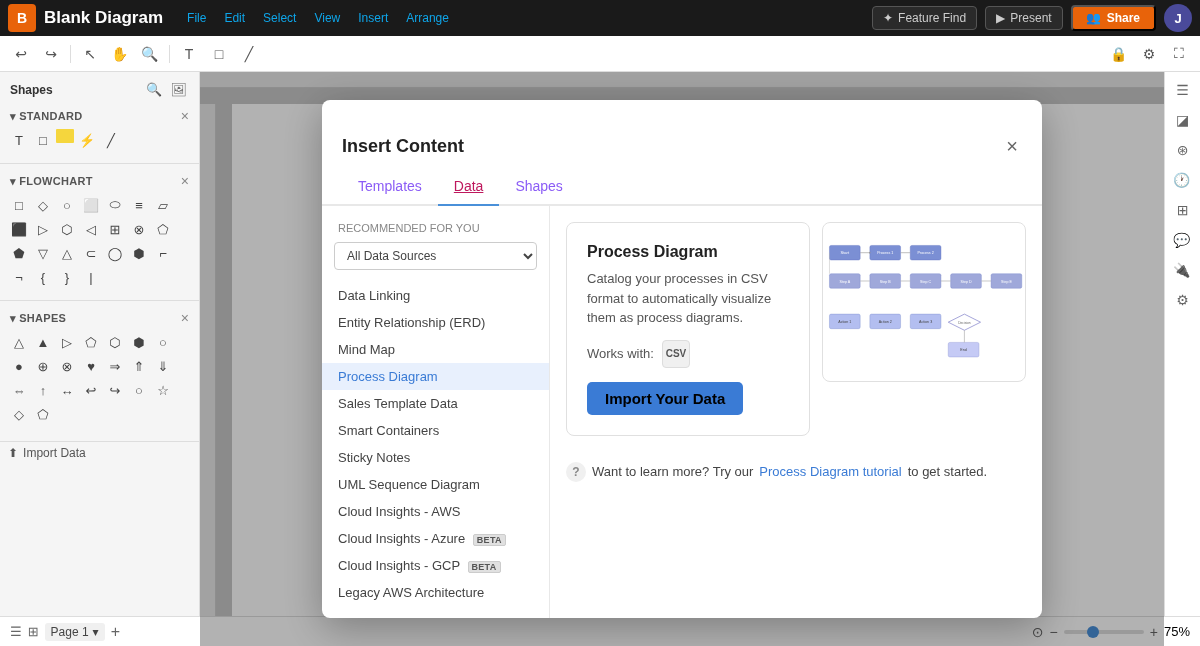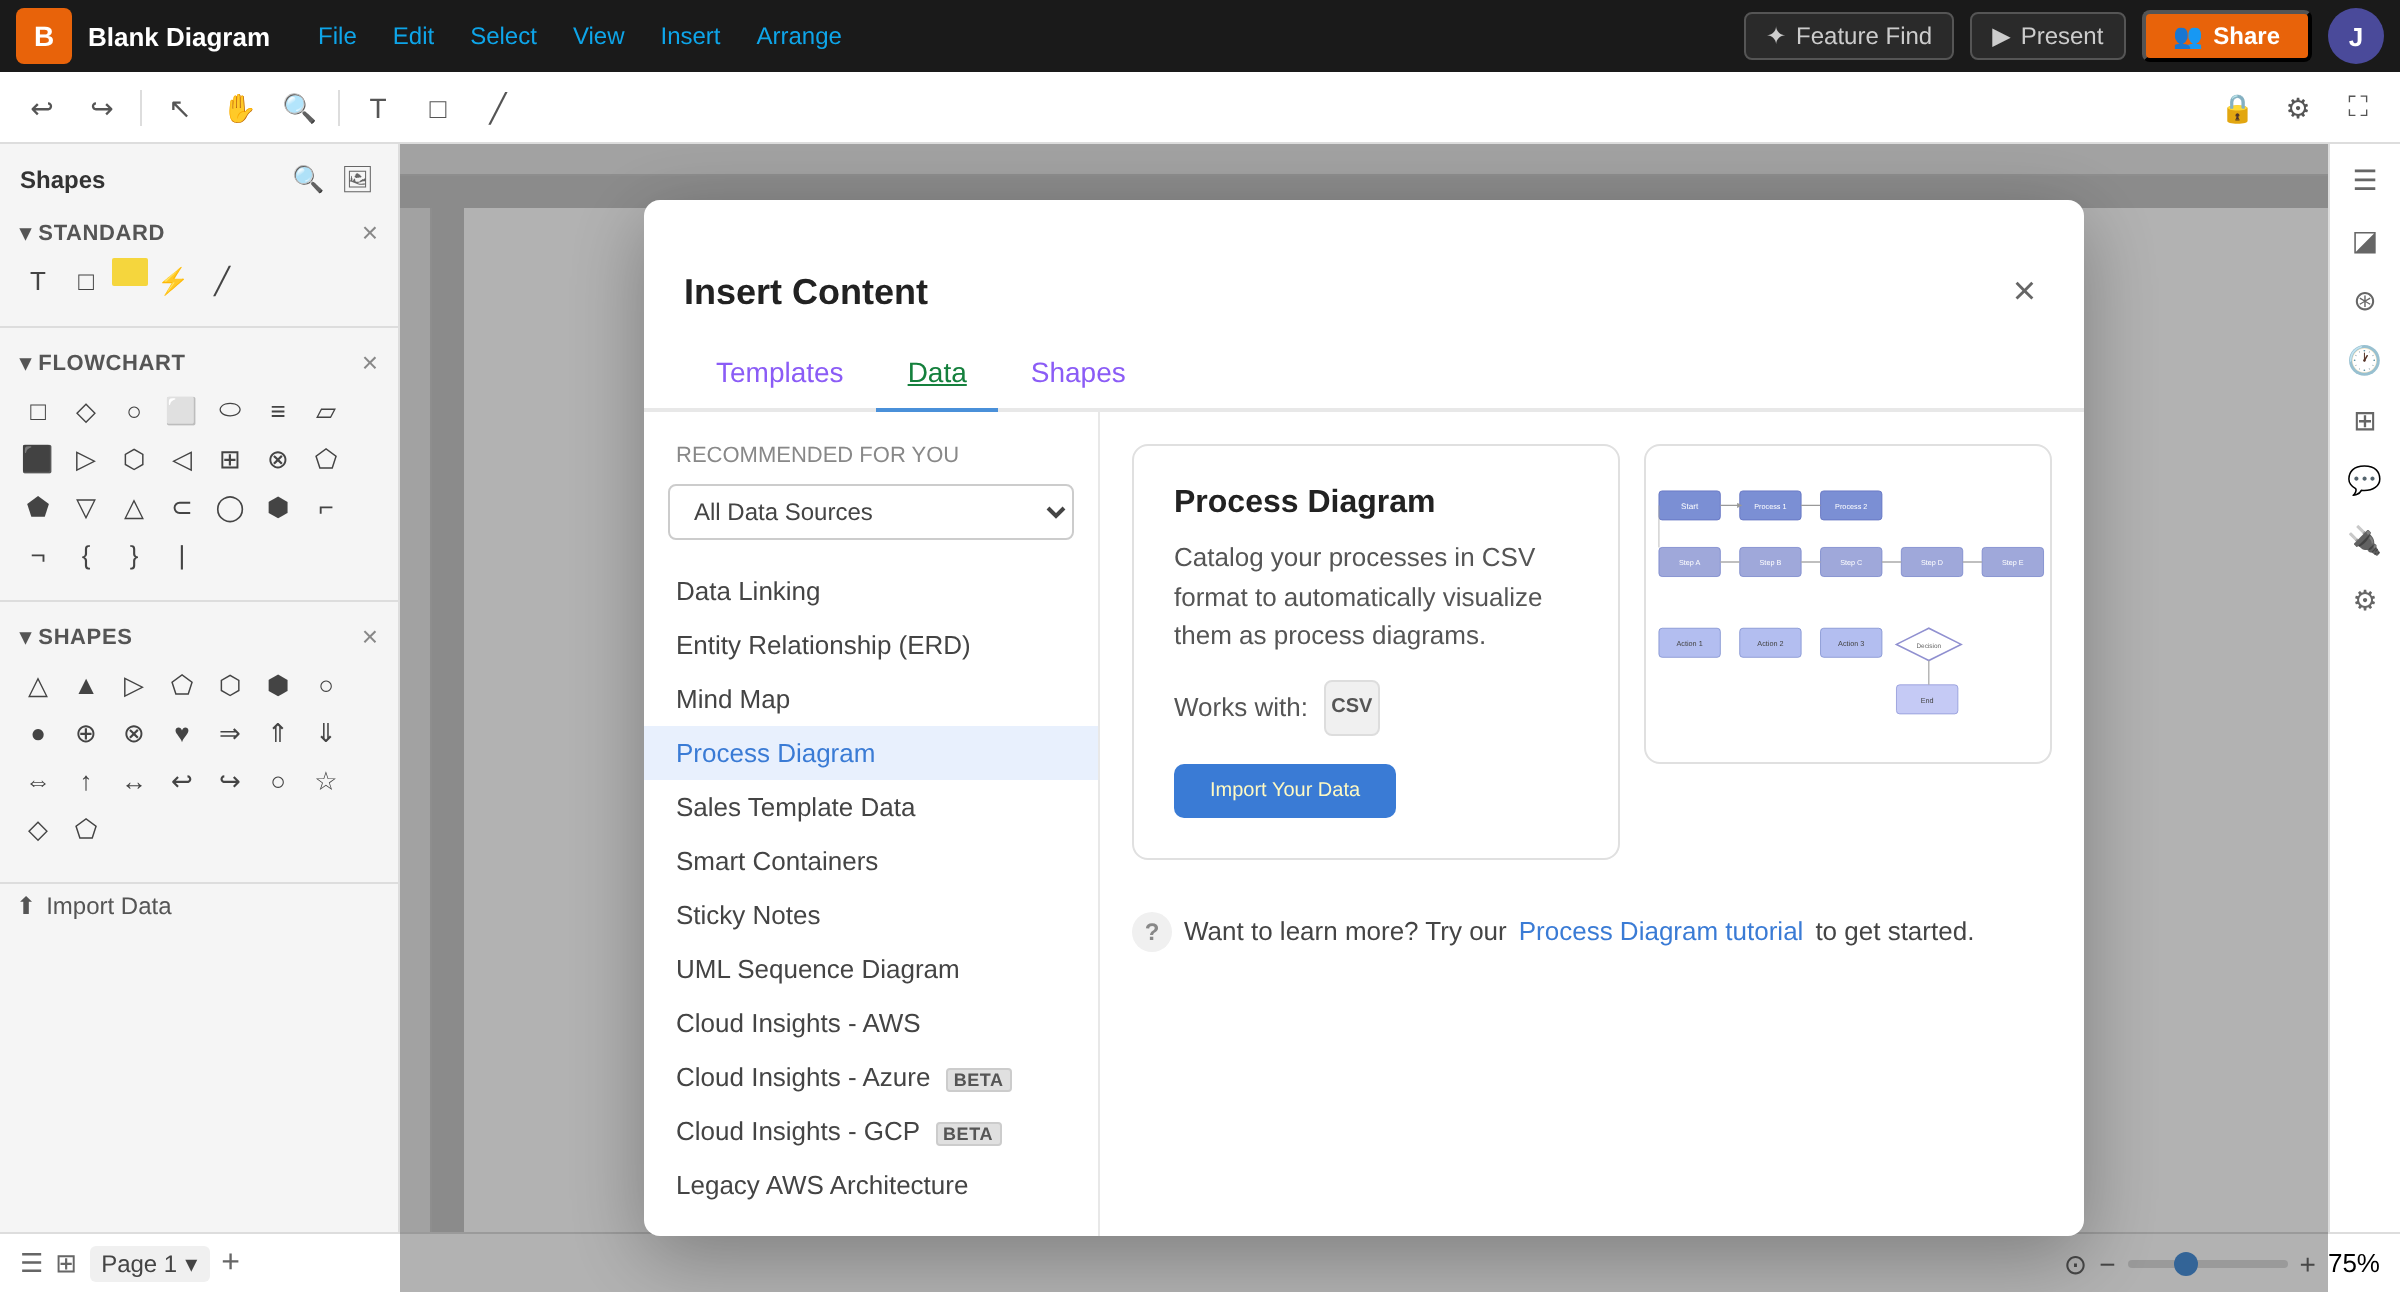"Blank Diagram" .app-title { font-size: 13px -> 17px }
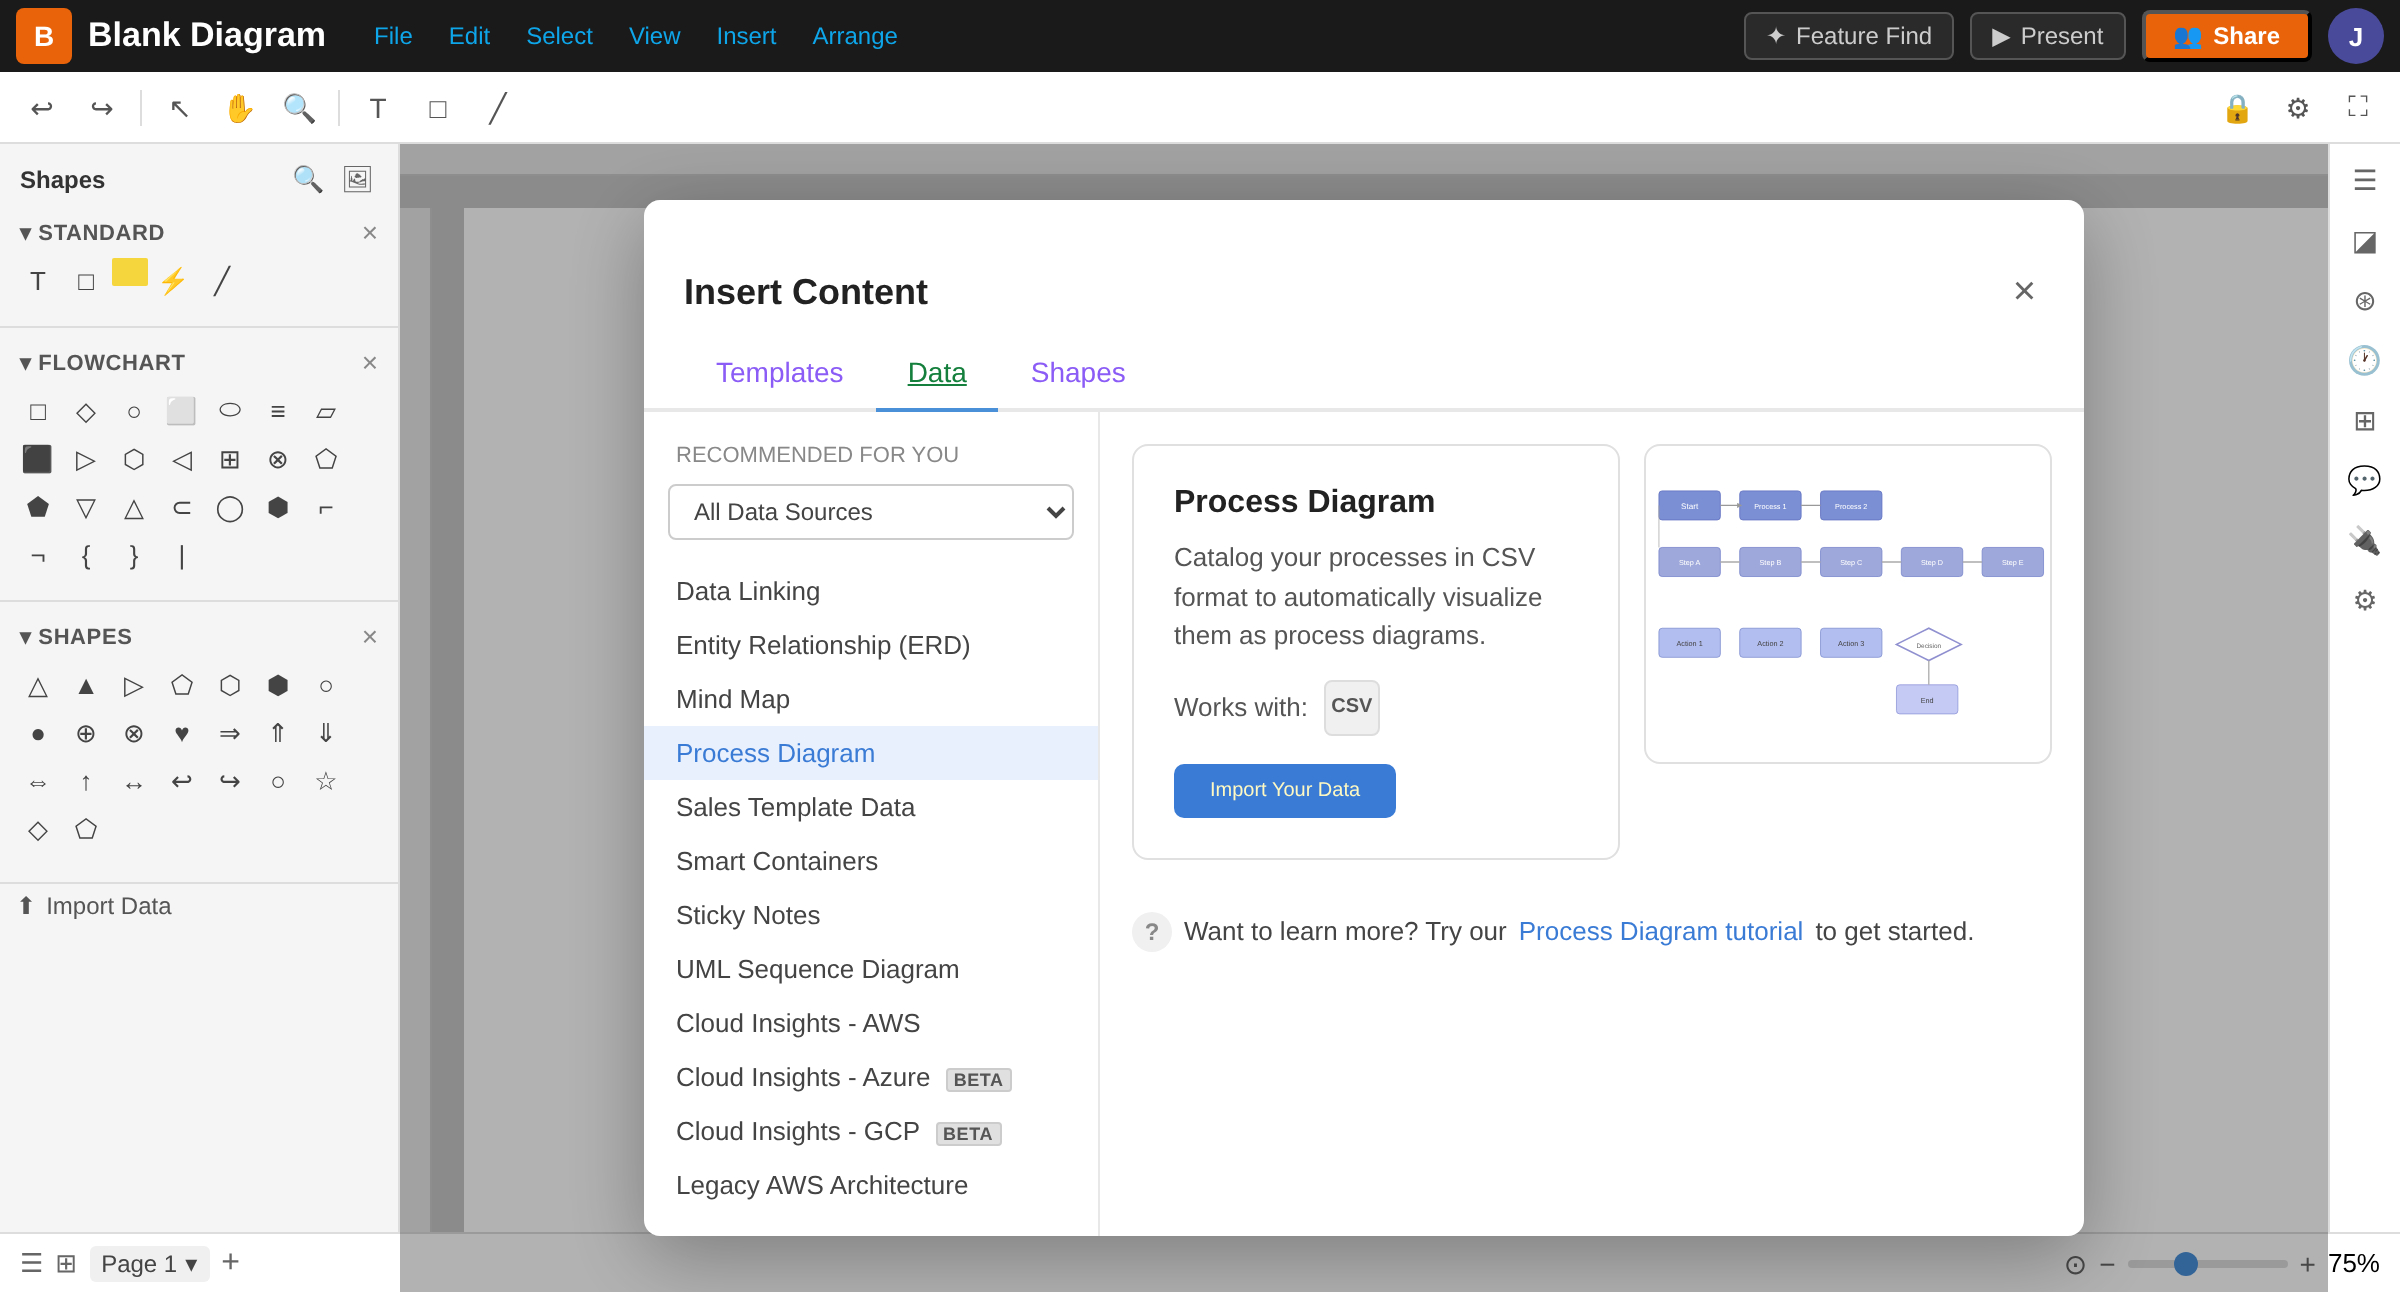"Data" .modal-tab.active { color: #15803d -> #be185d }
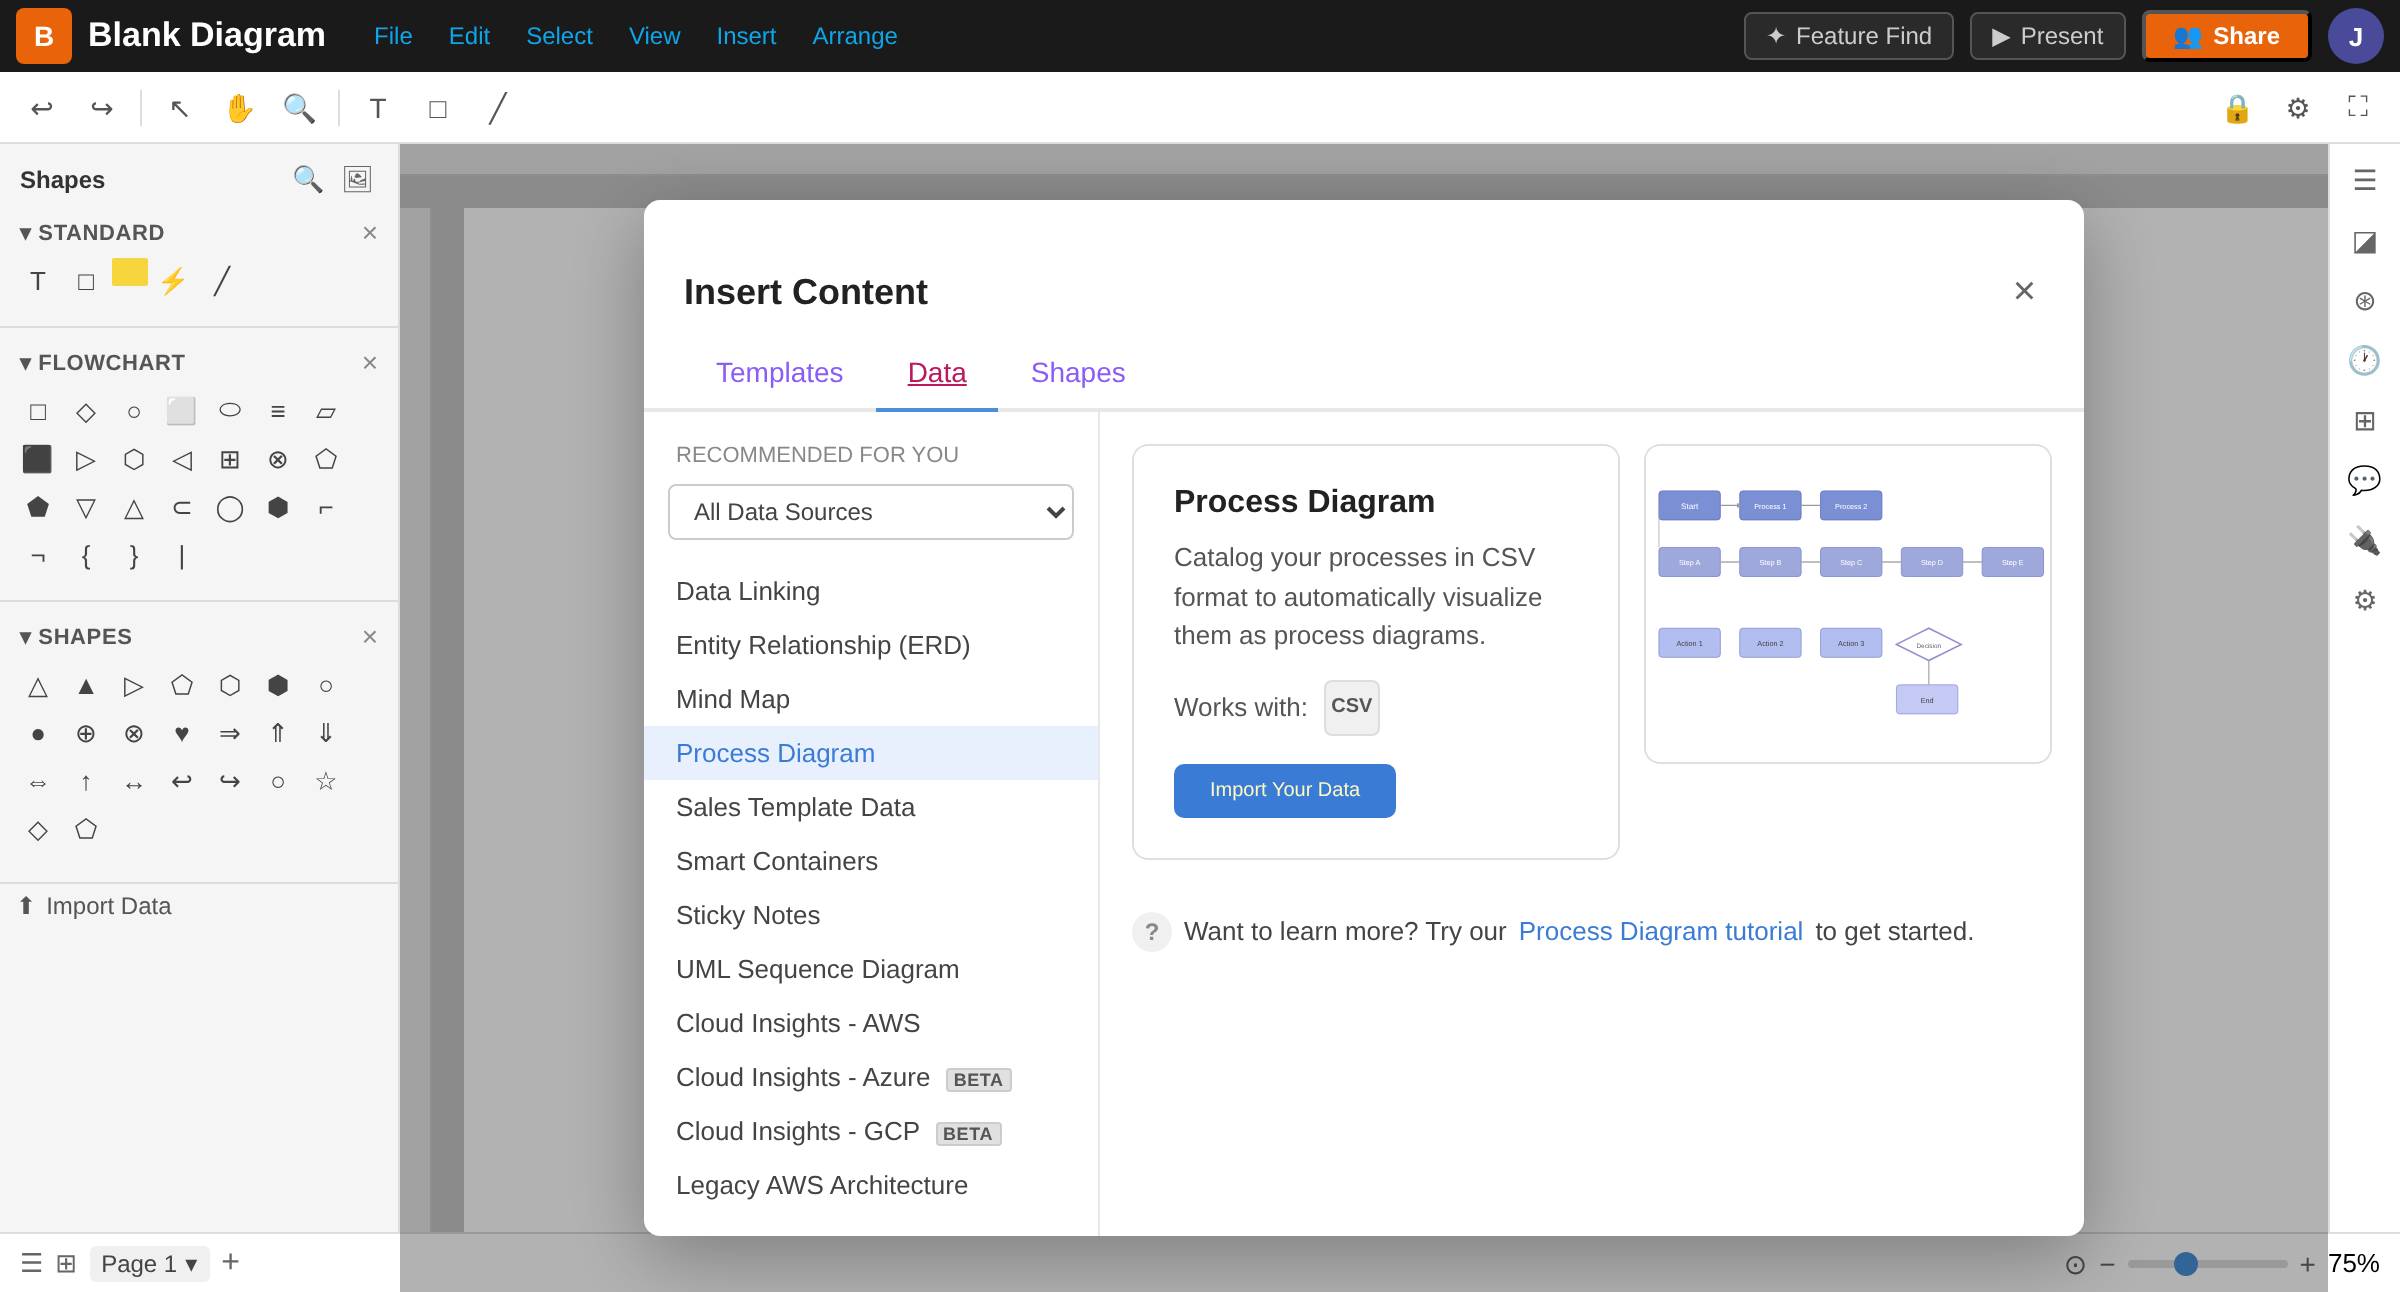"Import Your Data" .import-btn { color: #fef9c3 -> #000000; font-size: 10px -> 15px; font-weight: 400 -> 700 }
